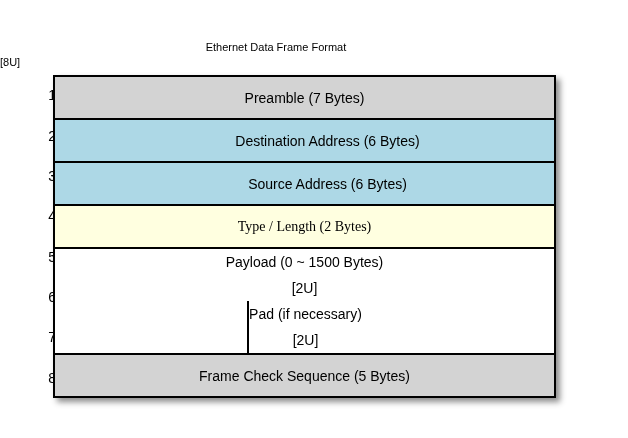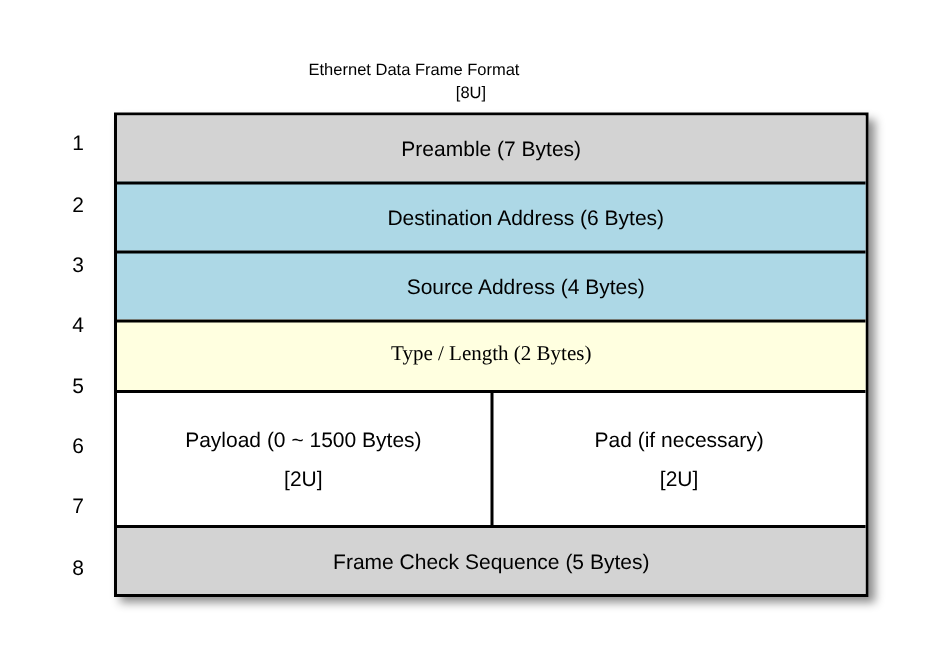"[8U]" .subtitle { text-align: center -> left }
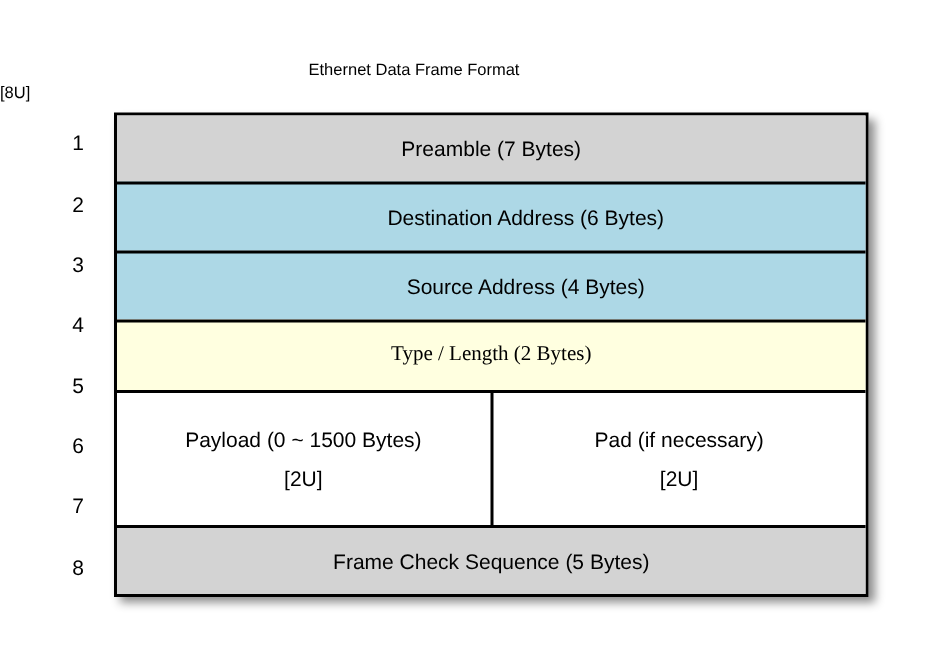"Preamble (7 Bytes)" .table { left: 76px -> 53px }
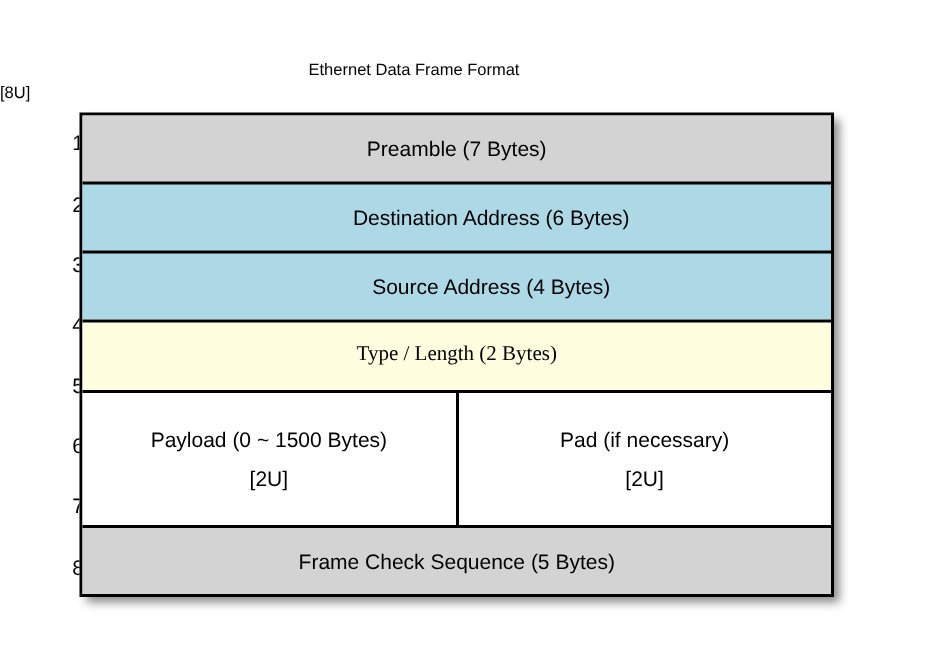"Source Address (4 Bytes)" span { text: 4 -> 6 }
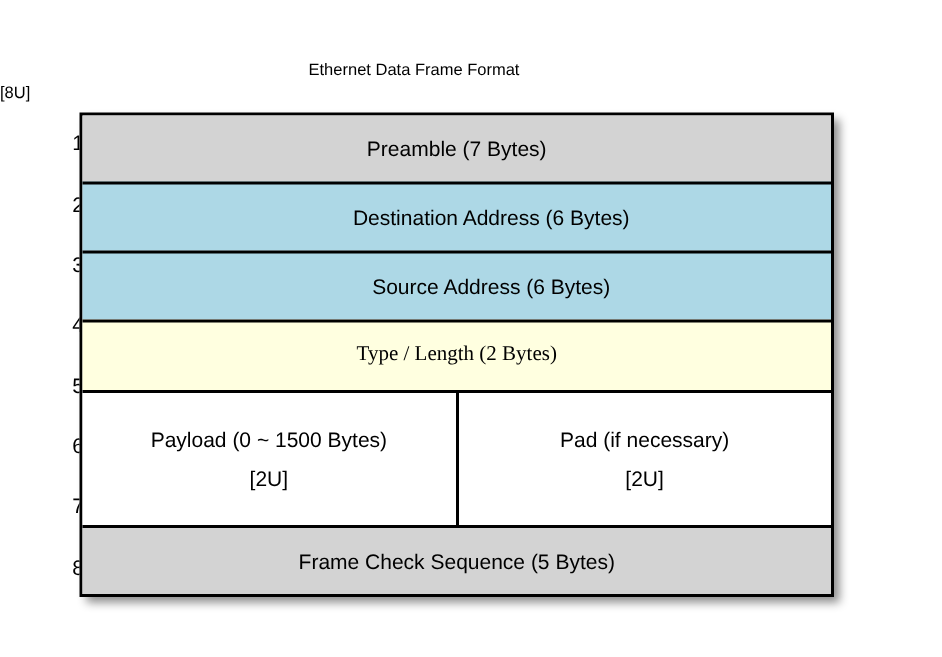"Payload (0 ~ 1500 Bytes)" .bg-white { flex-direction: none -> column }
